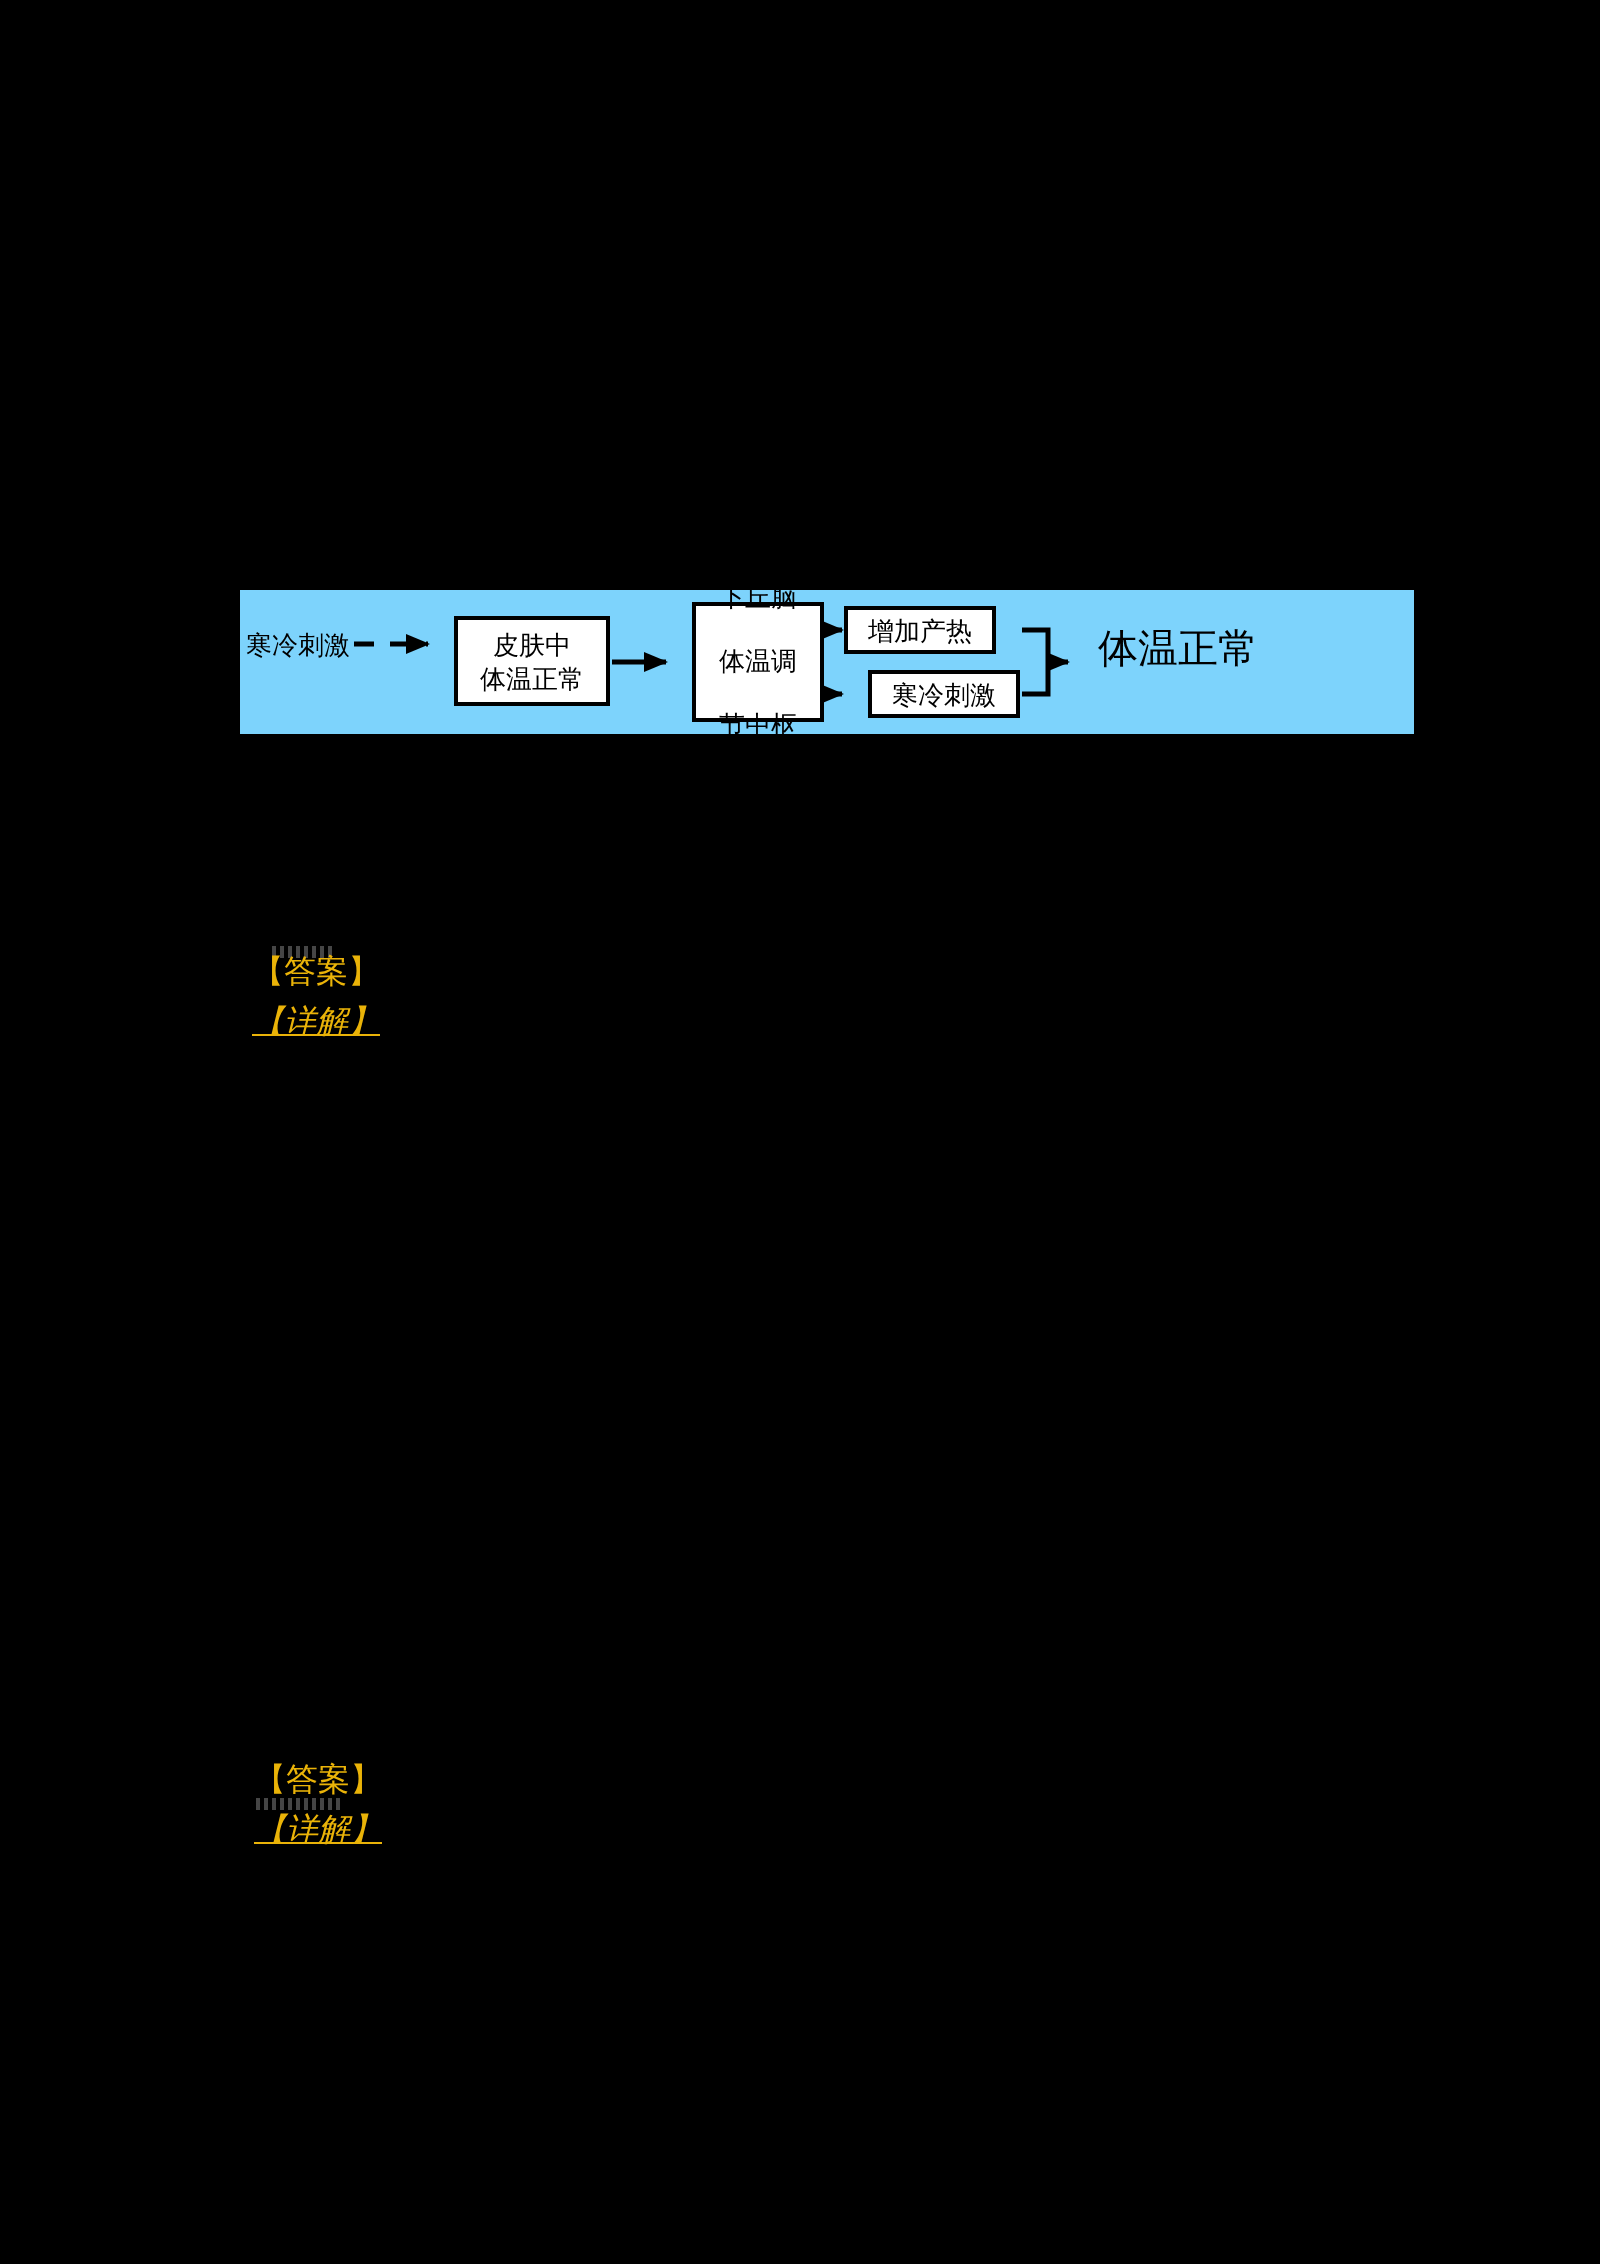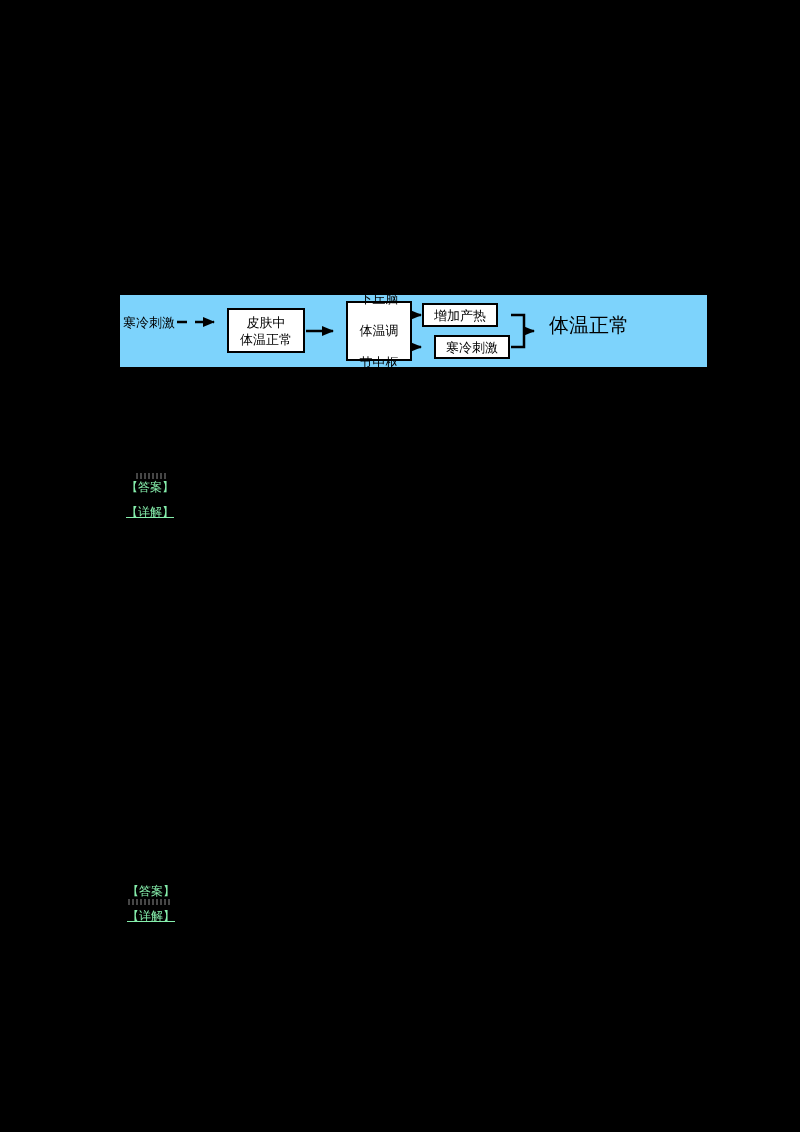"【答案】" .blue-label { color: #86efac -> #eab308; font-size: 12px -> 16px }
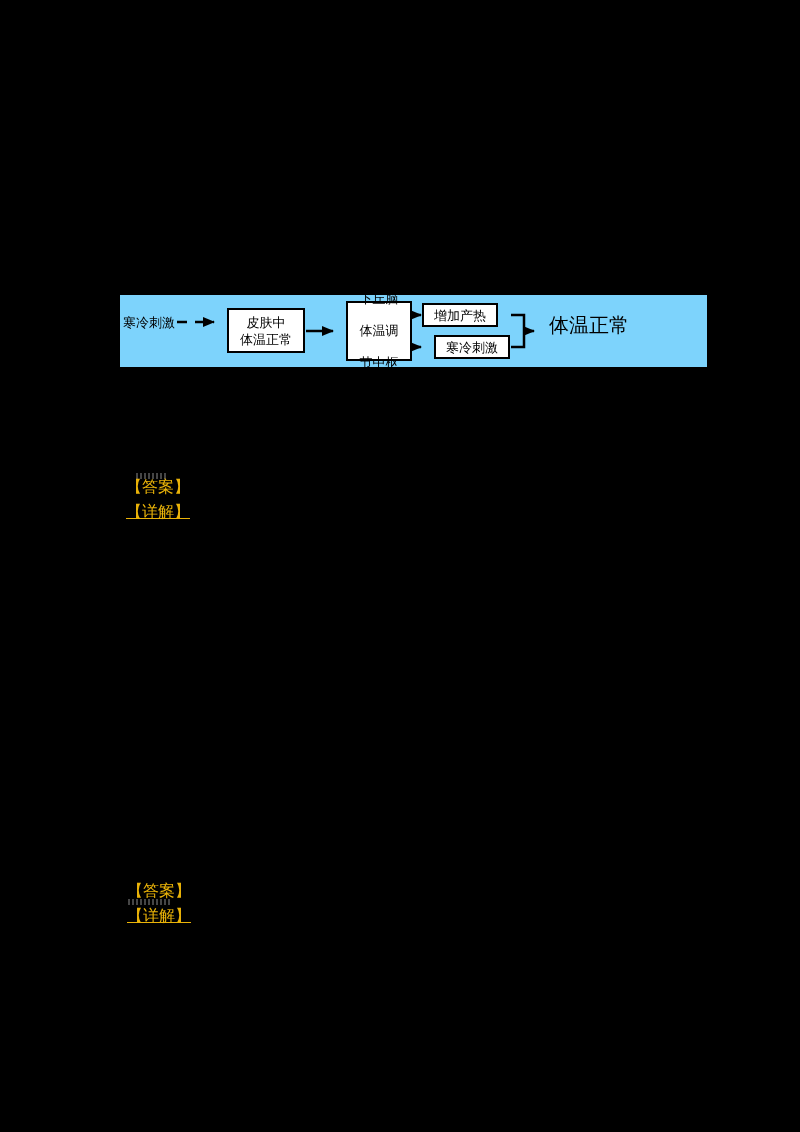"【详解】" .blue-label.underlined { font-style: none -> italic }
